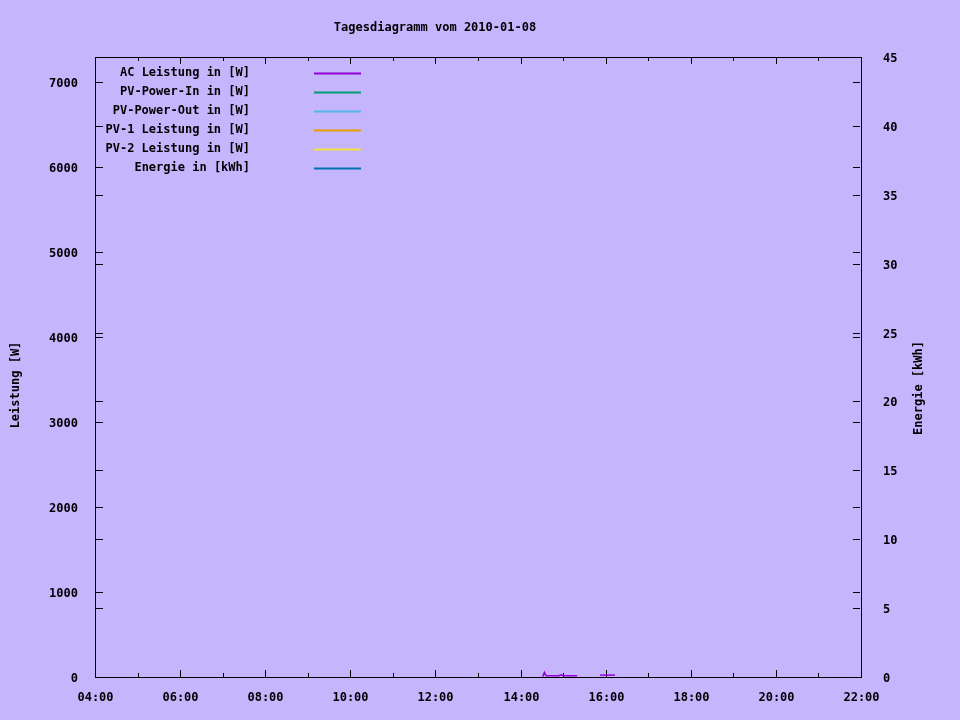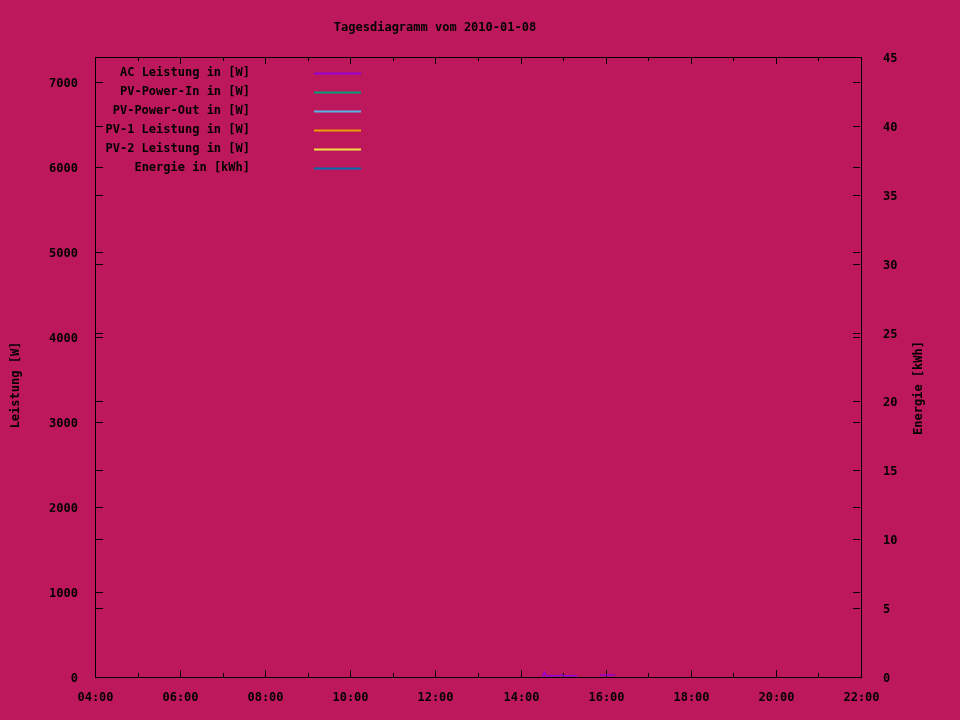"Tagesdiagramm vom 2010-01-08" .canvas { background: #be185d -> #c4b5fd }
